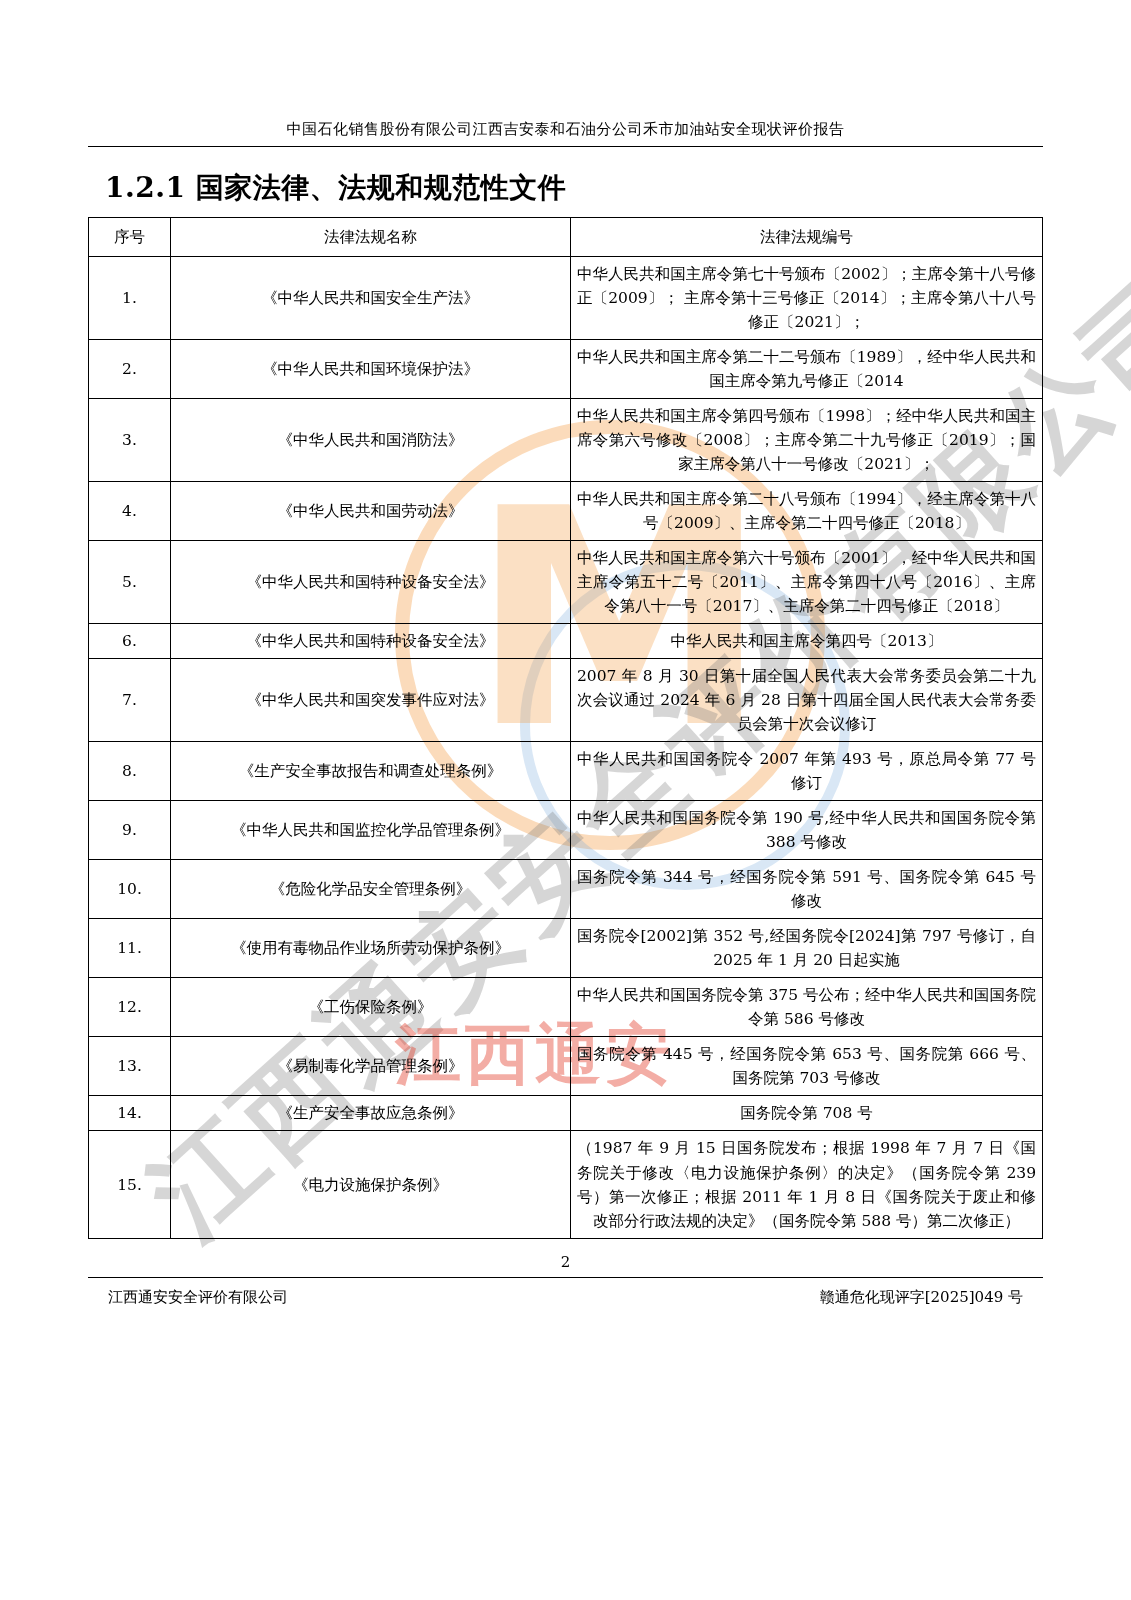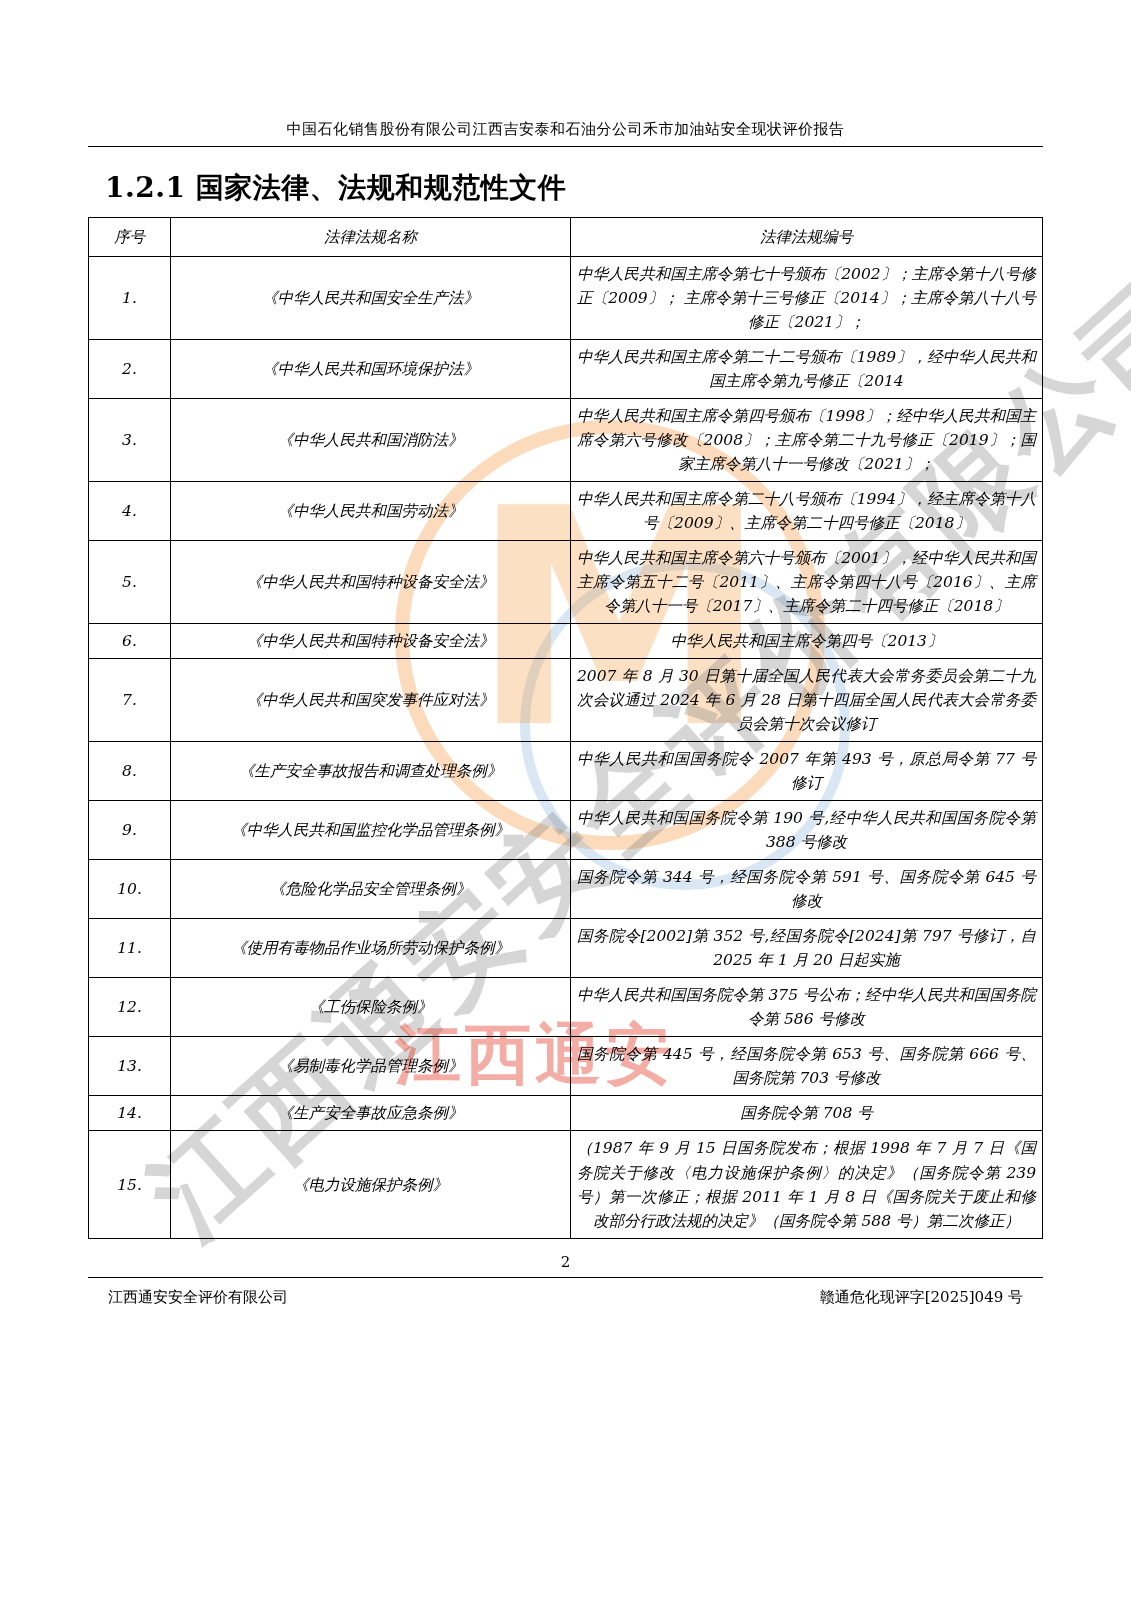"序号" table.law th, table.law td { font-style: italic -> none }
